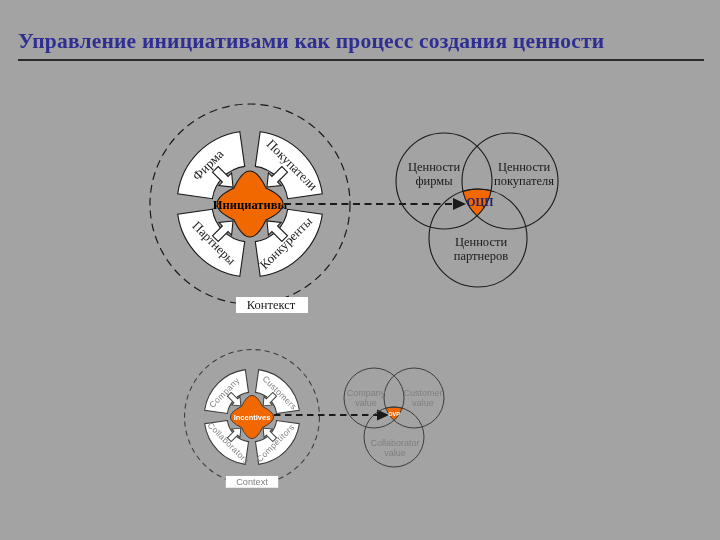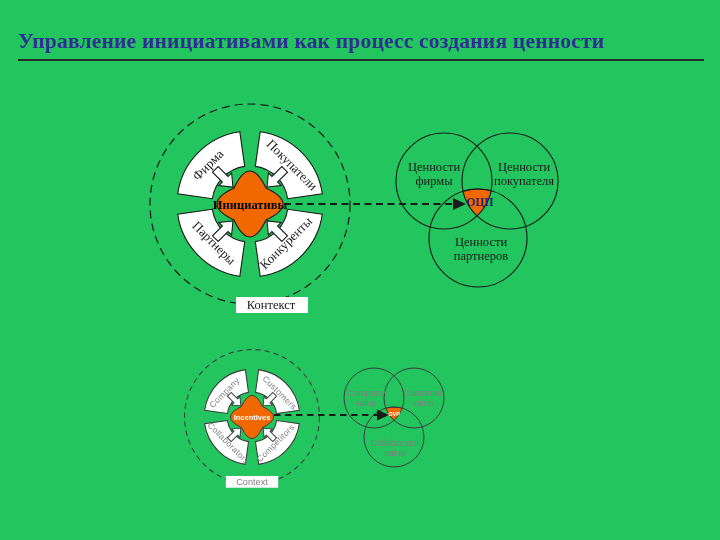"Управление инициативами как процесс" #slide { background: #22c55e -> #a3a3a3 }
